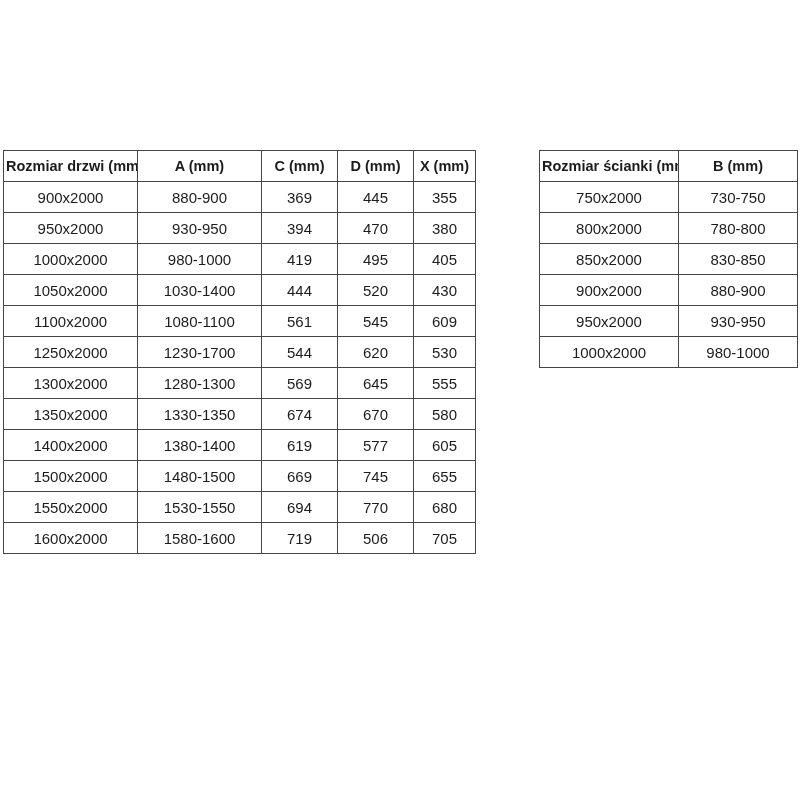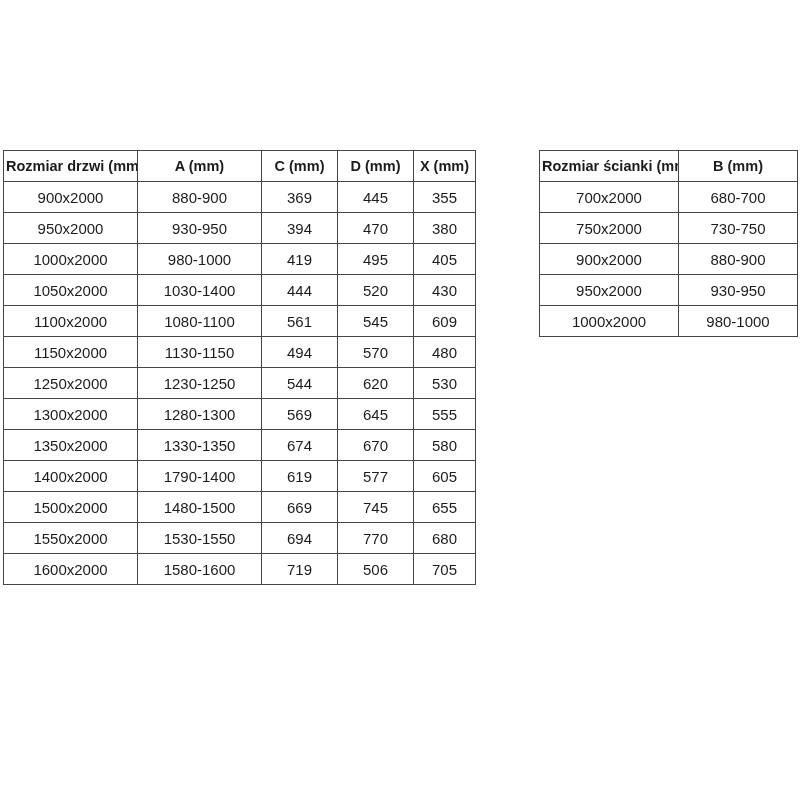"700x2000" tr { html: <tr> <td>700x2000</td> <td>680-700</td> </tr> -> none }
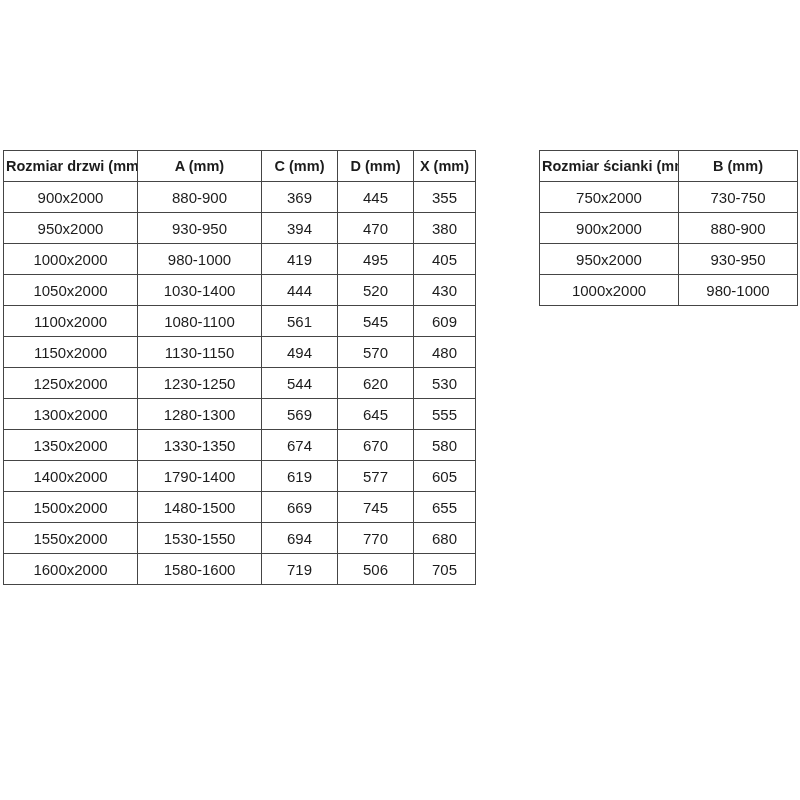"800x2000" tr { html: none -> <tr> <td>800x2000</td> <td>780-800</td> </tr> }
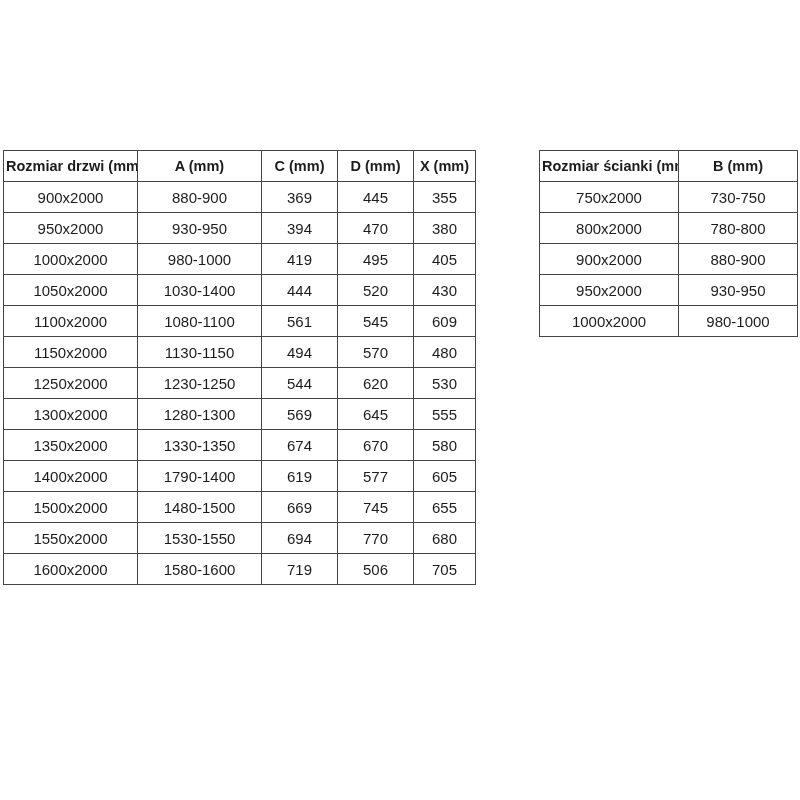"850x2000" tr { html: none -> <tr> <td>850x2000</td> <td>830-850</td> </tr> }
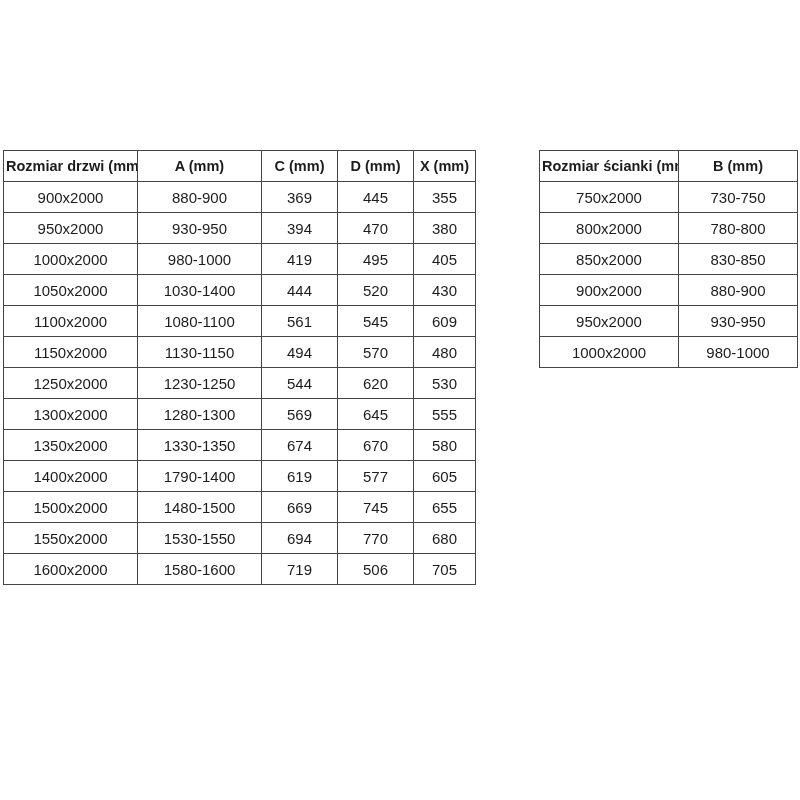"1150x2000" tr { html: <tr> <td>1150x2000</td> <td>1130-1150</td> <td>494</td> <td>570</td> <td>480</td> </tr> -> none }
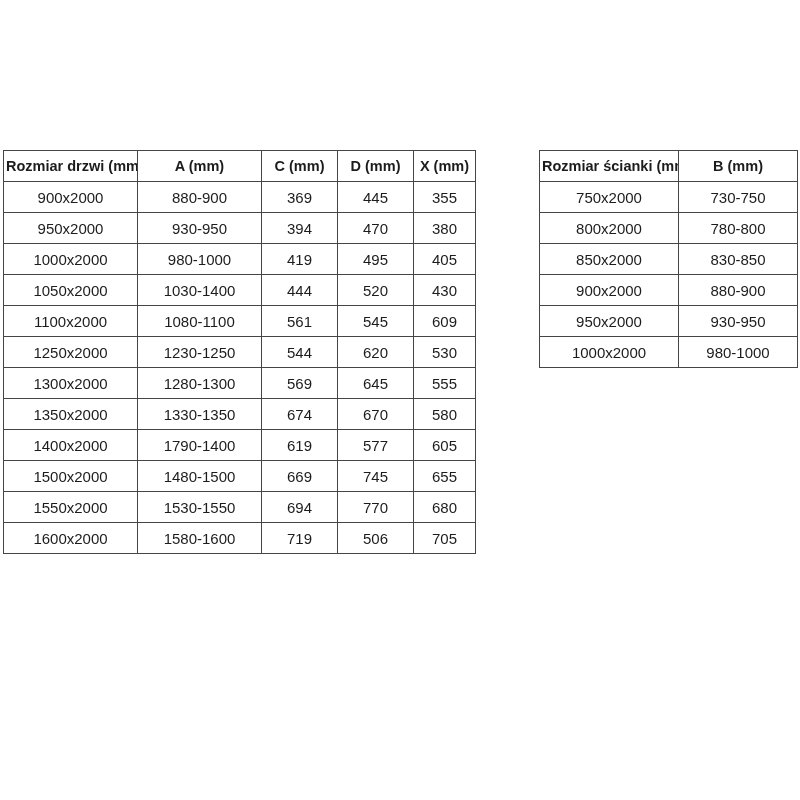"1230-1250" td { text: 1230-1250 -> 1230-1700 }
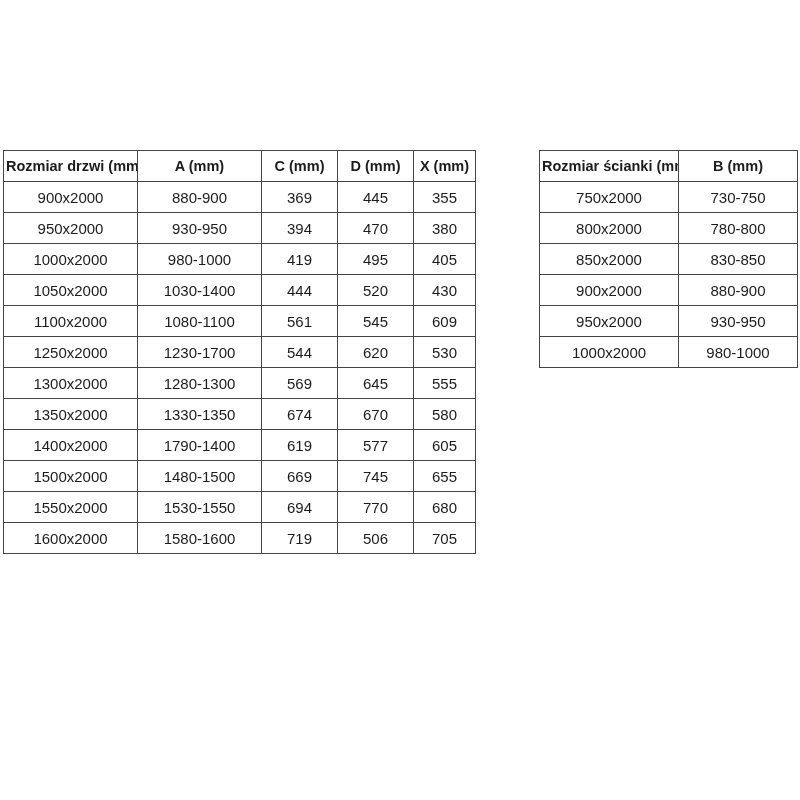"1790-1400" td { text: 1790-1400 -> 1380-1400 }
